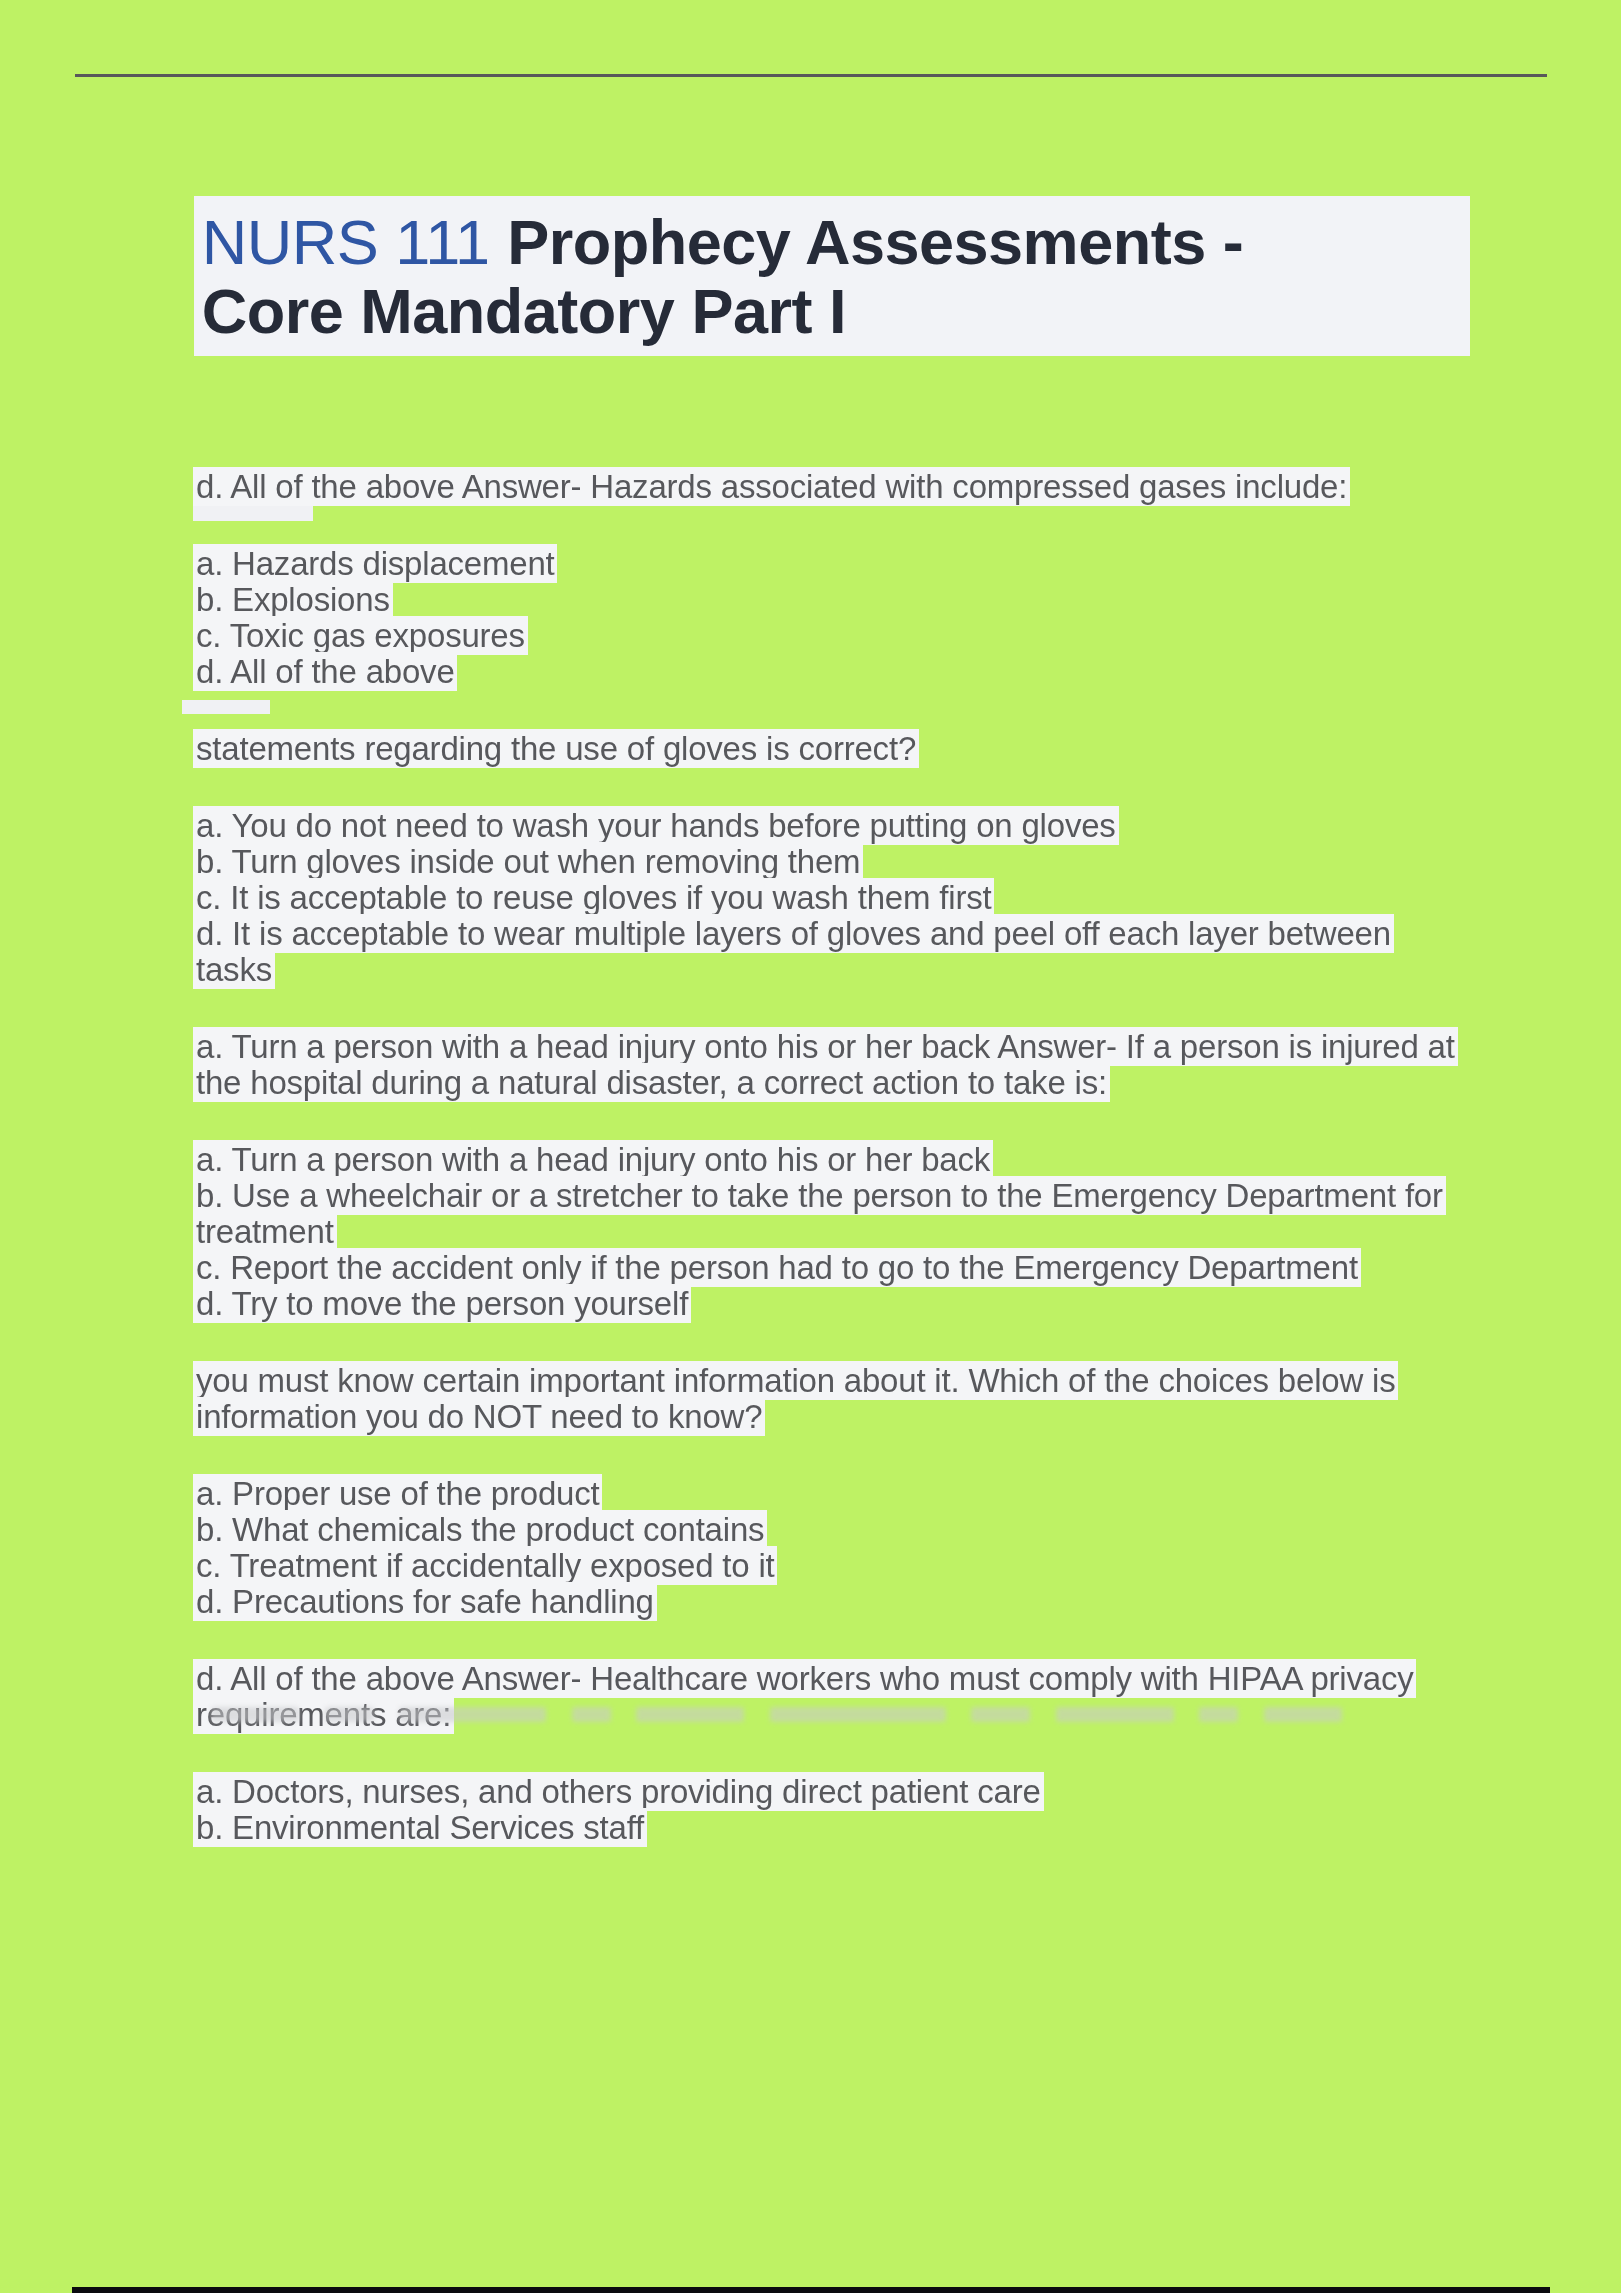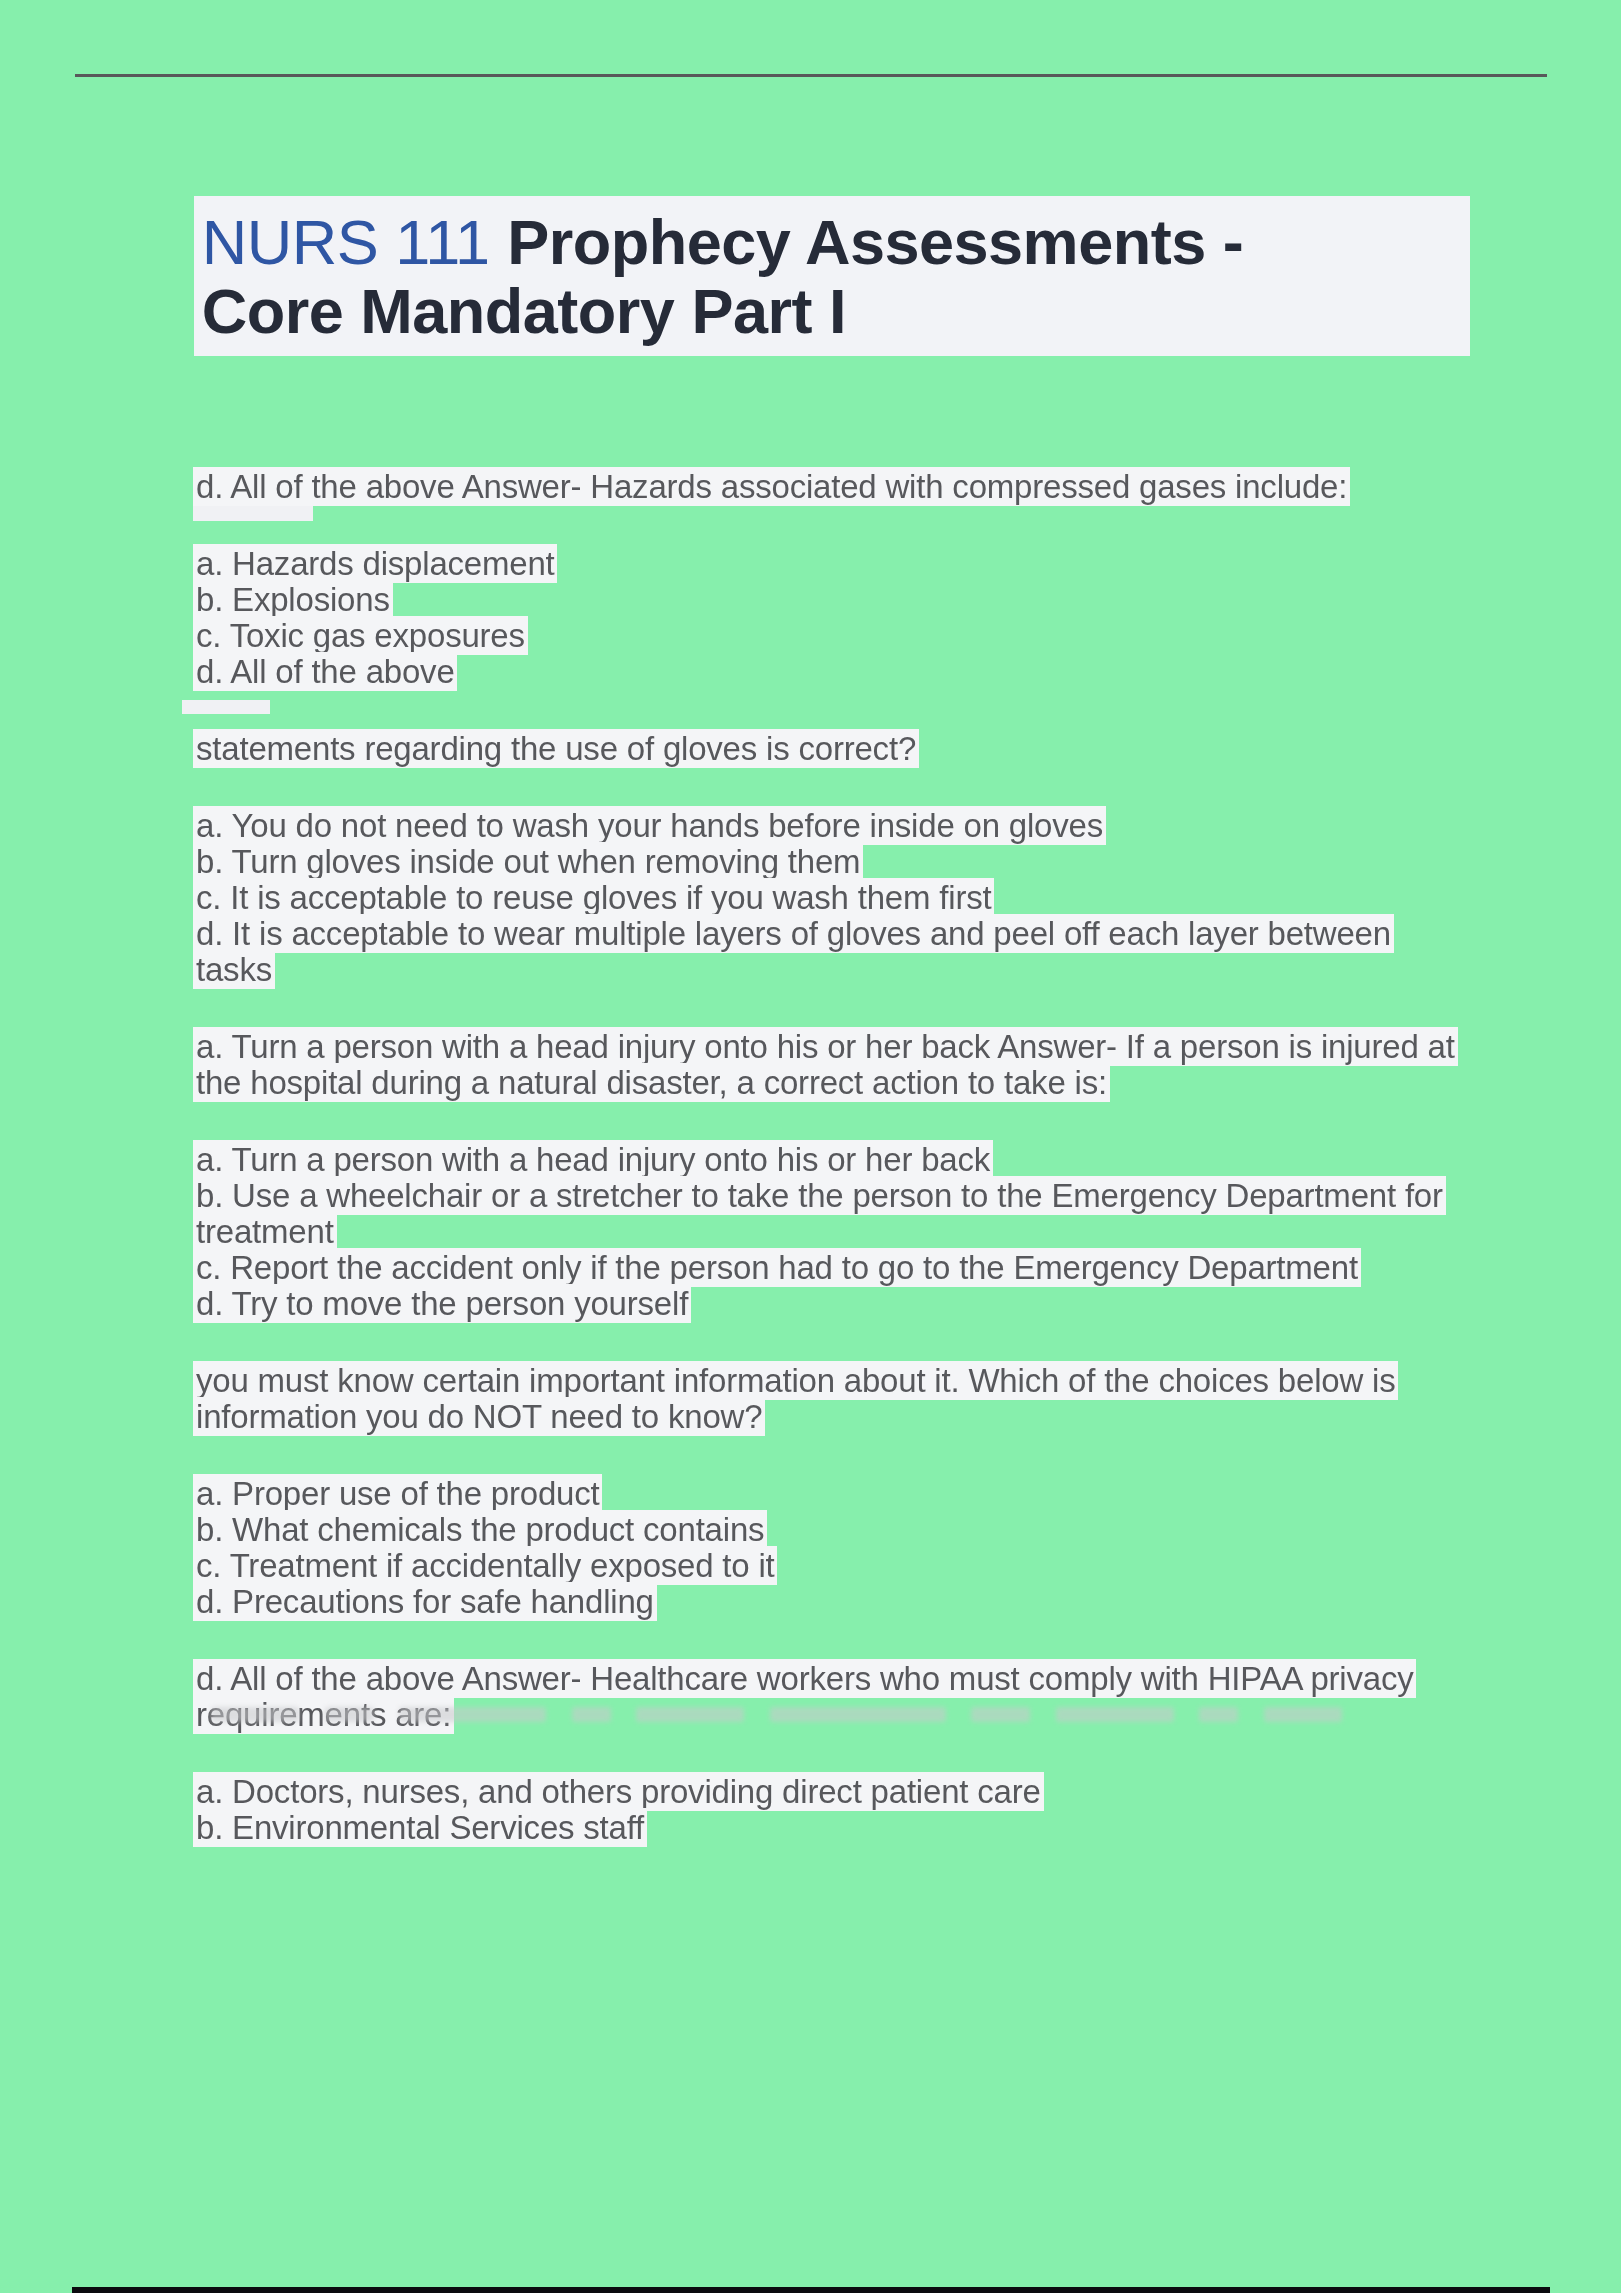"NURS 111 Prophecy Assessments -" .page { background: #86efac -> #bef264 }
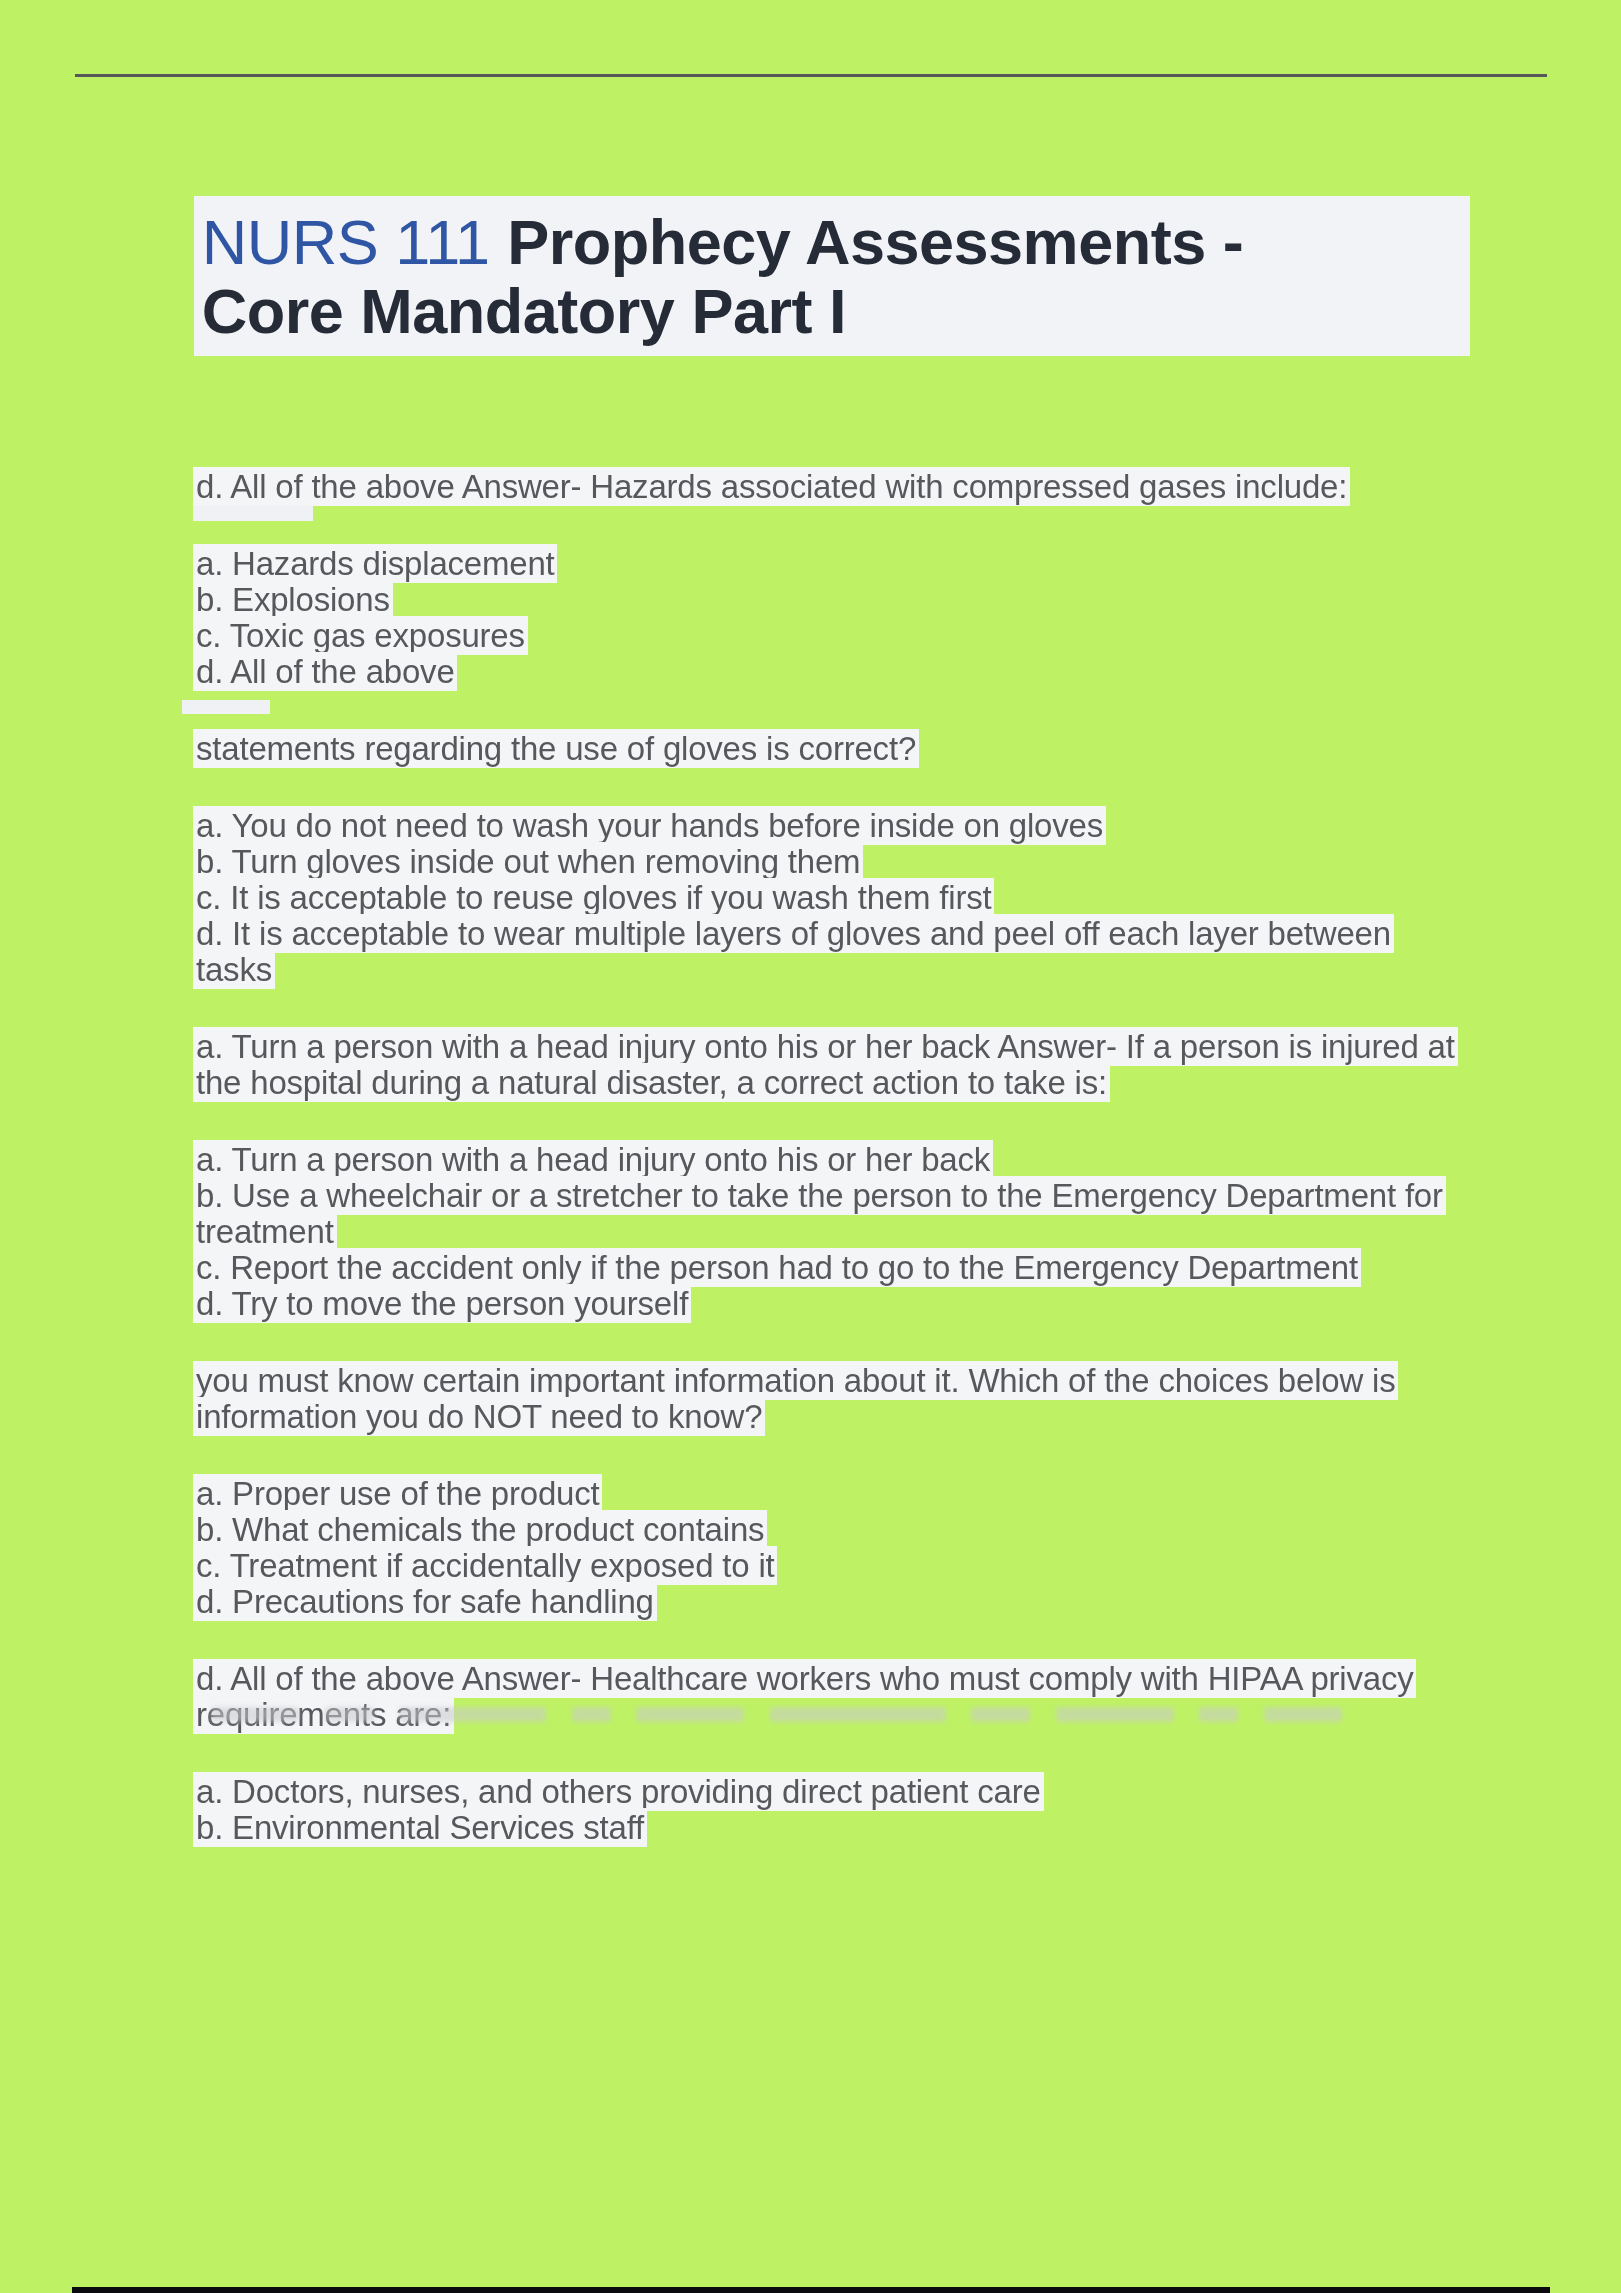"a. You do not need" span { text: inside -> putting }
